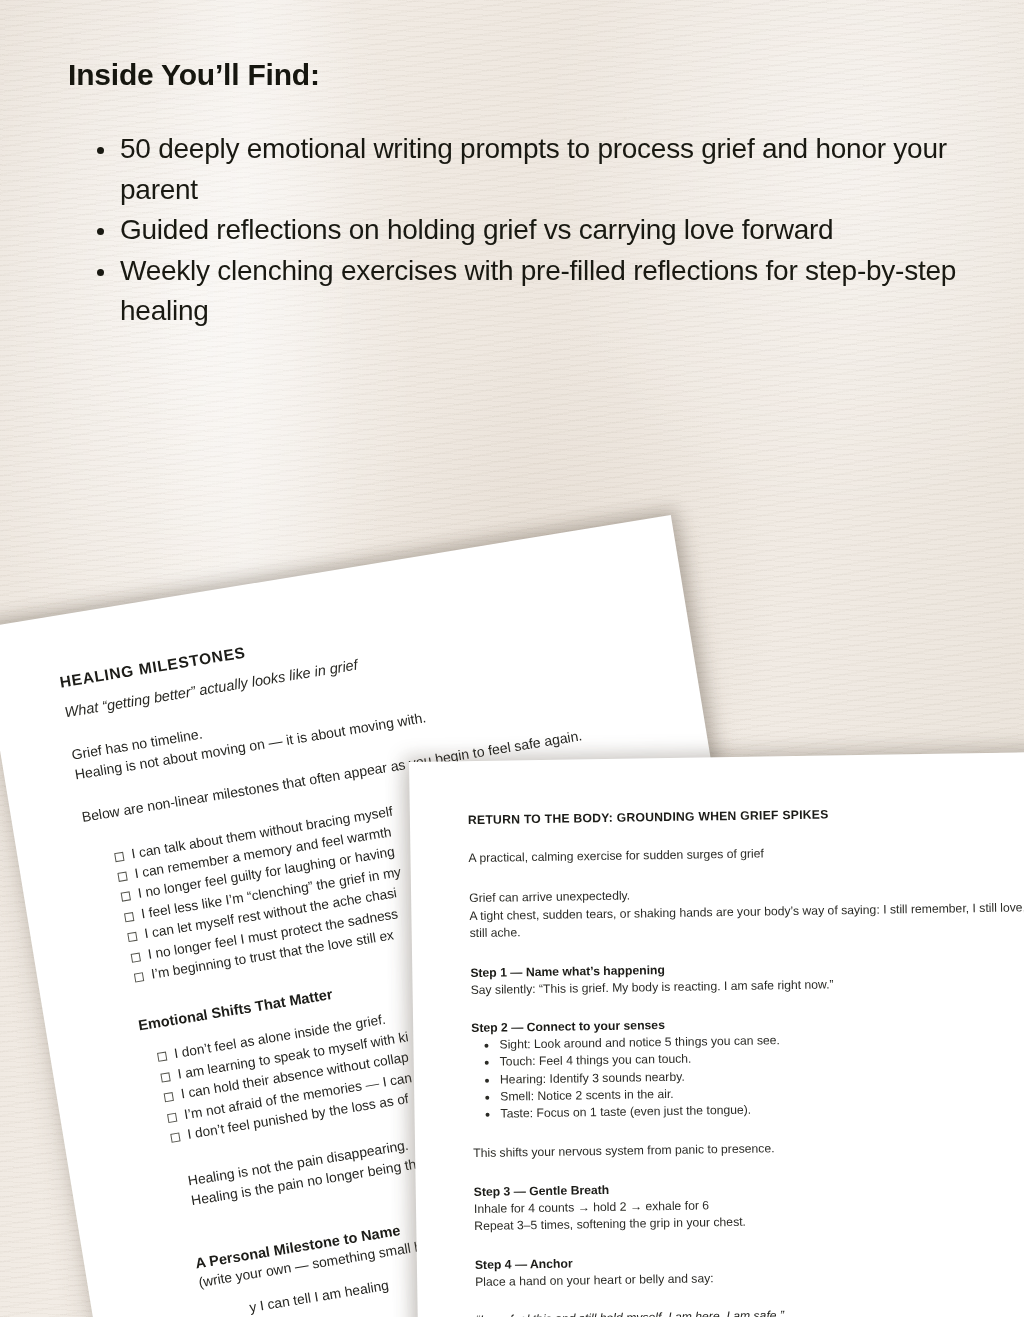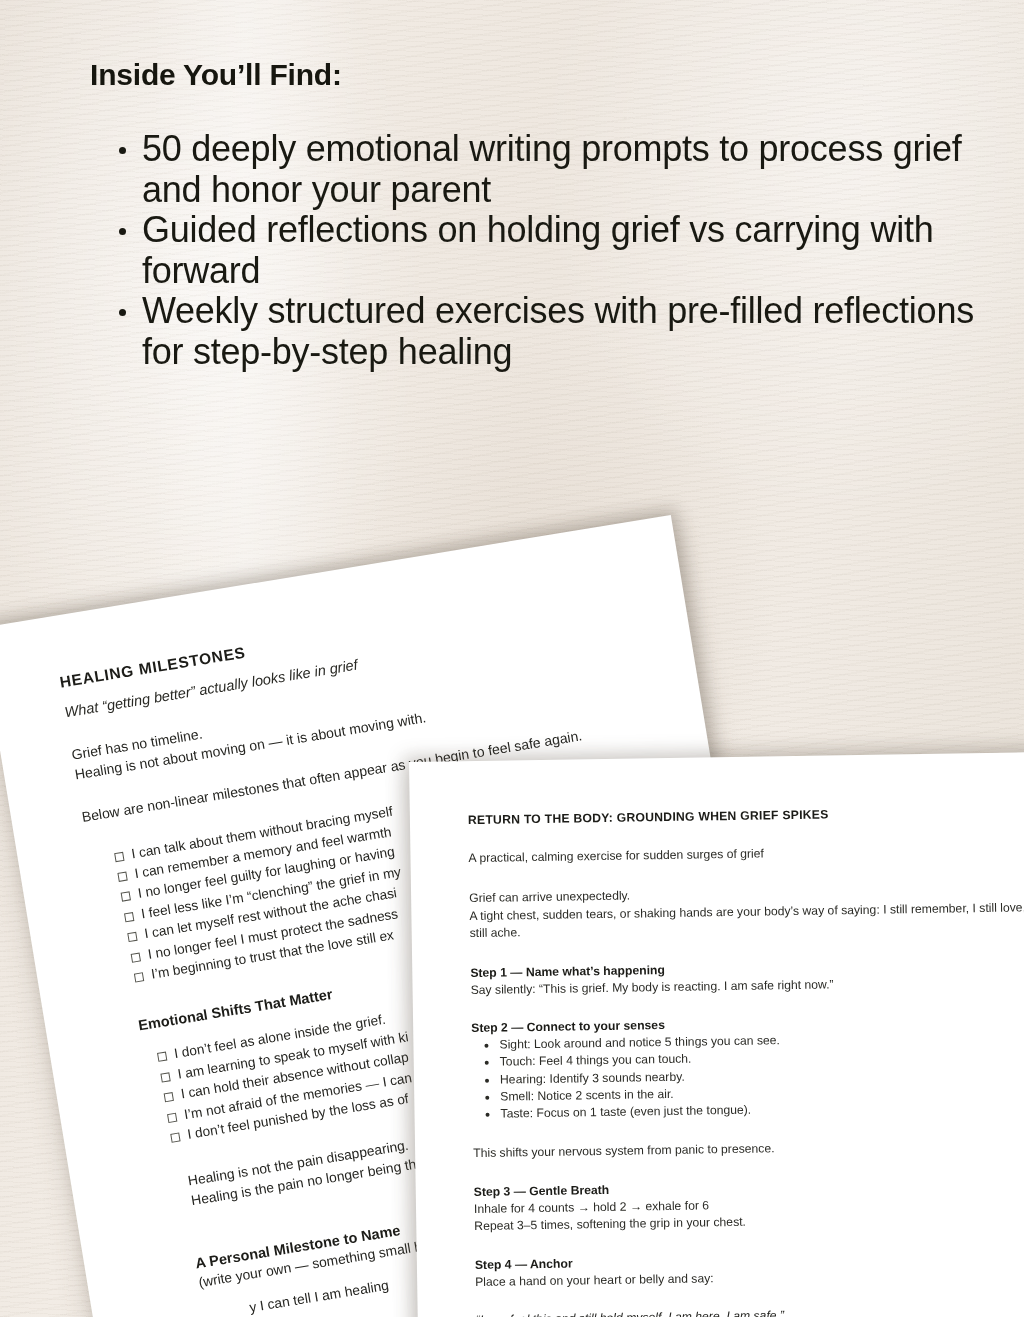"Inside You’ll Find:" .headline-block { left: 90px -> 68px }
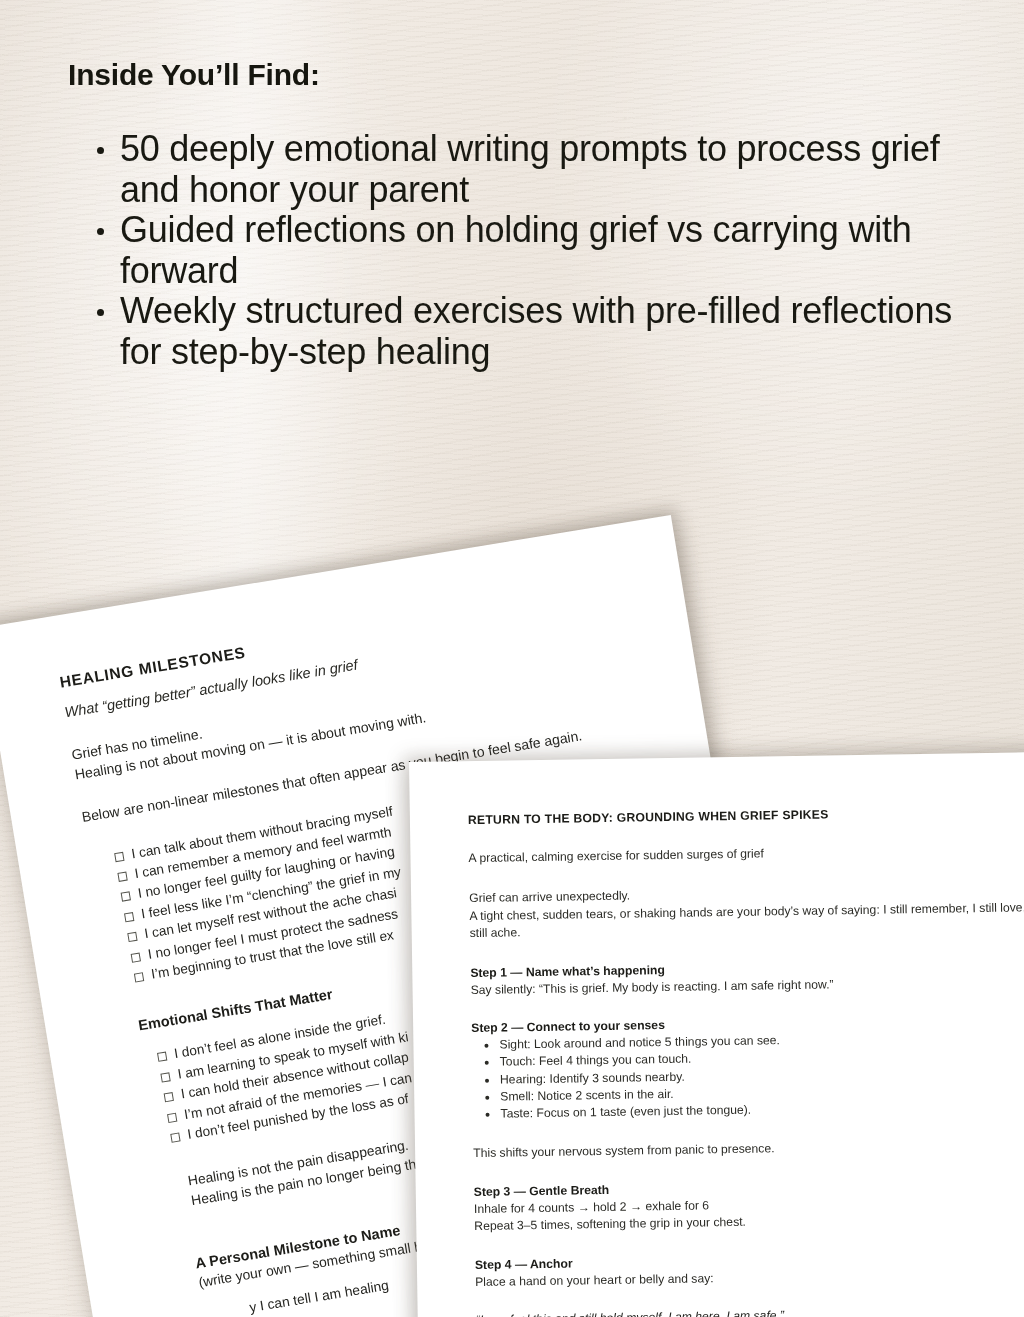"50 deeply emotional writing prompts" ul.feature-list li { font-size: 36px -> 28px }
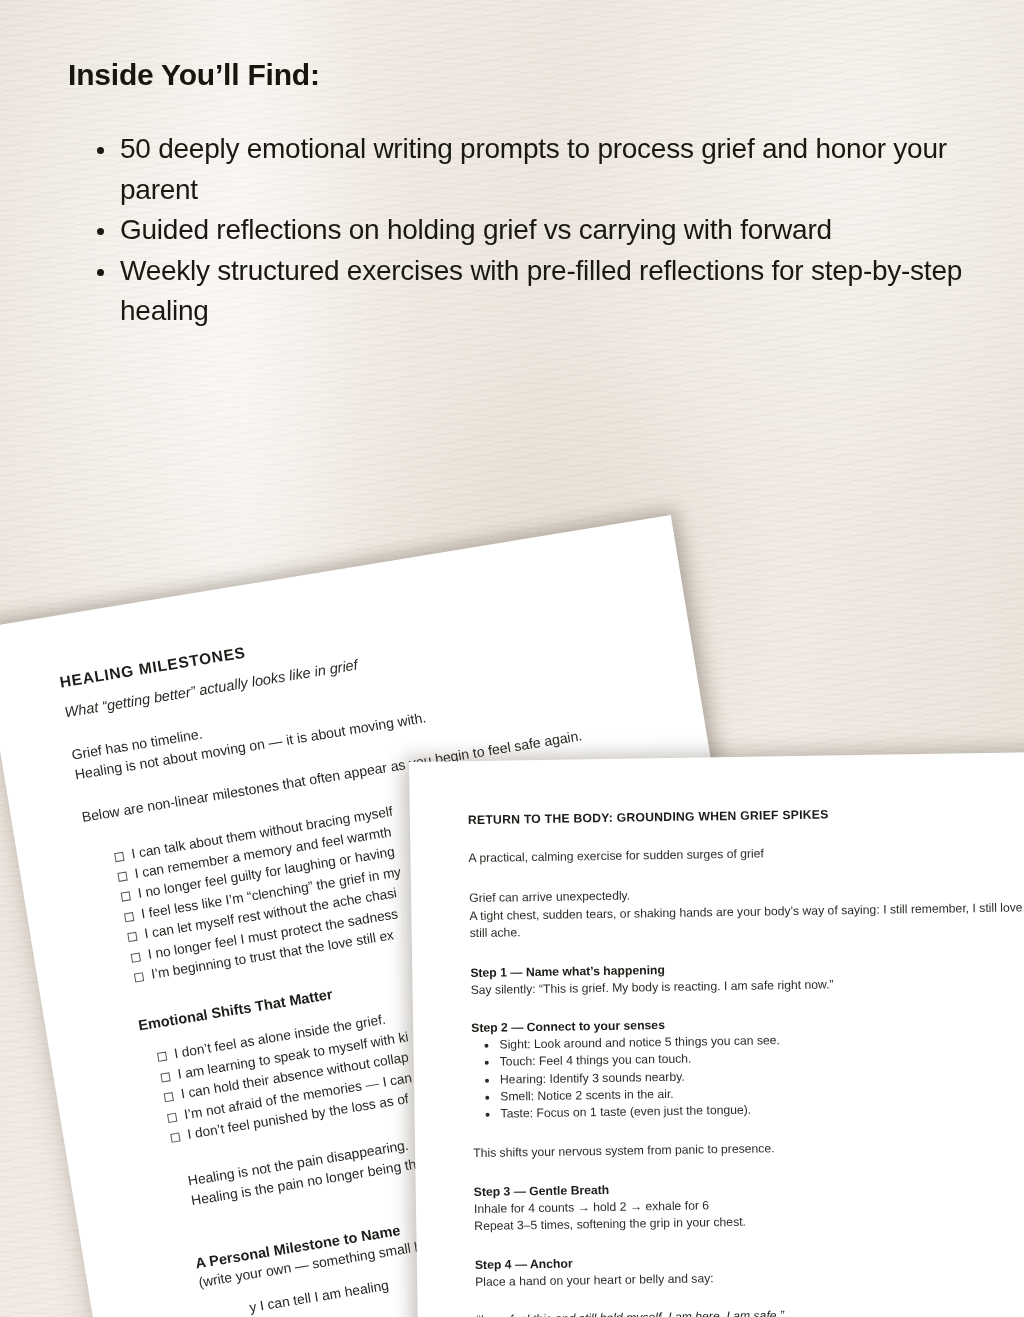"Guided reflections on holding grief" li { text: with -> love }
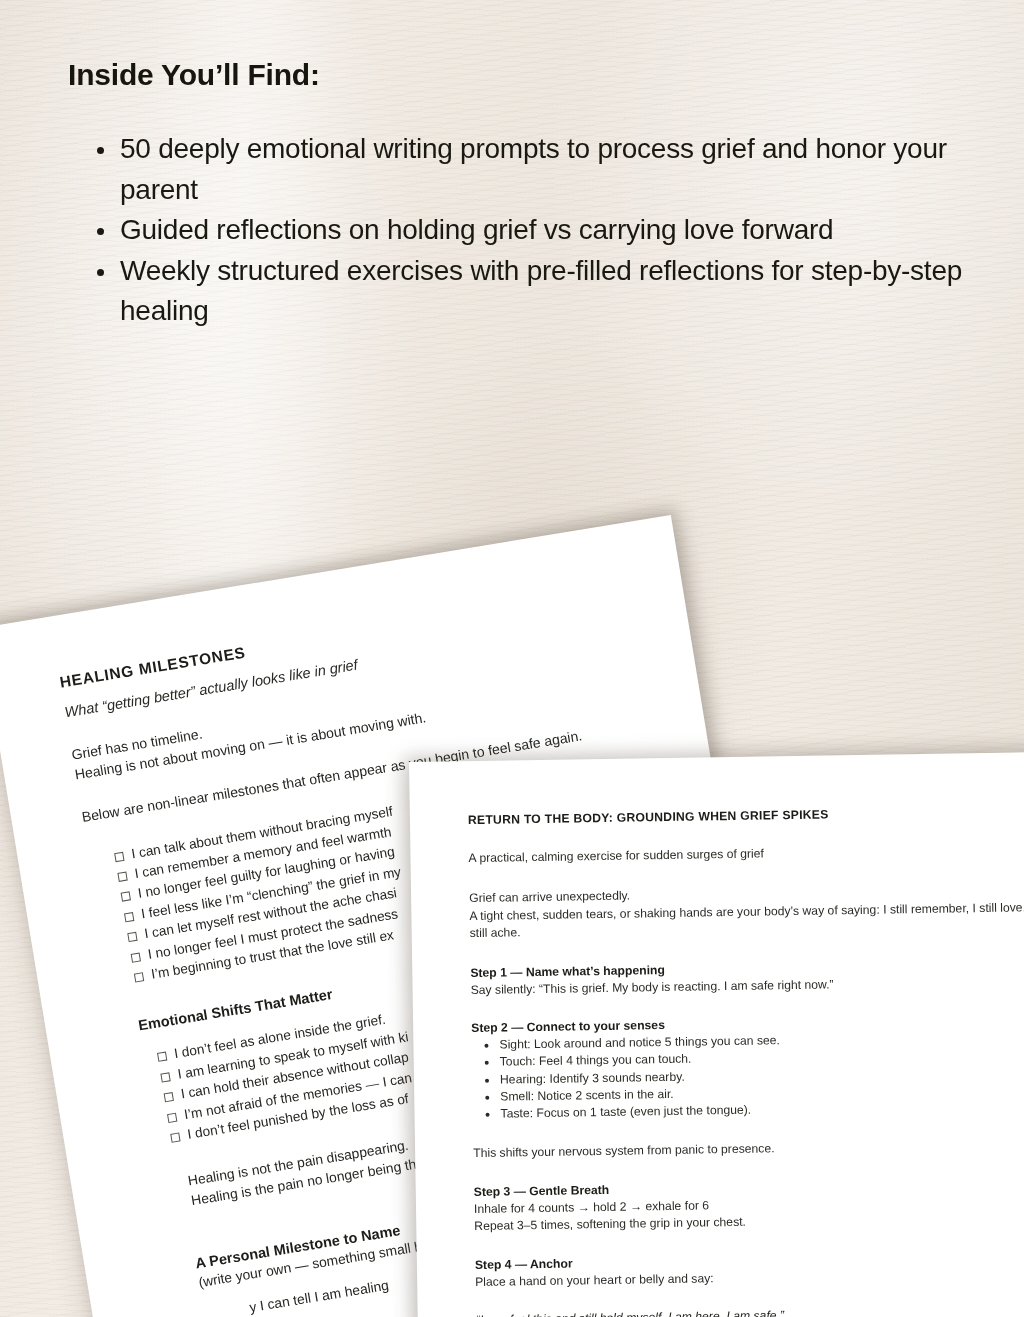"Weekly structured exercises with" li { text: structured -> clenching }
